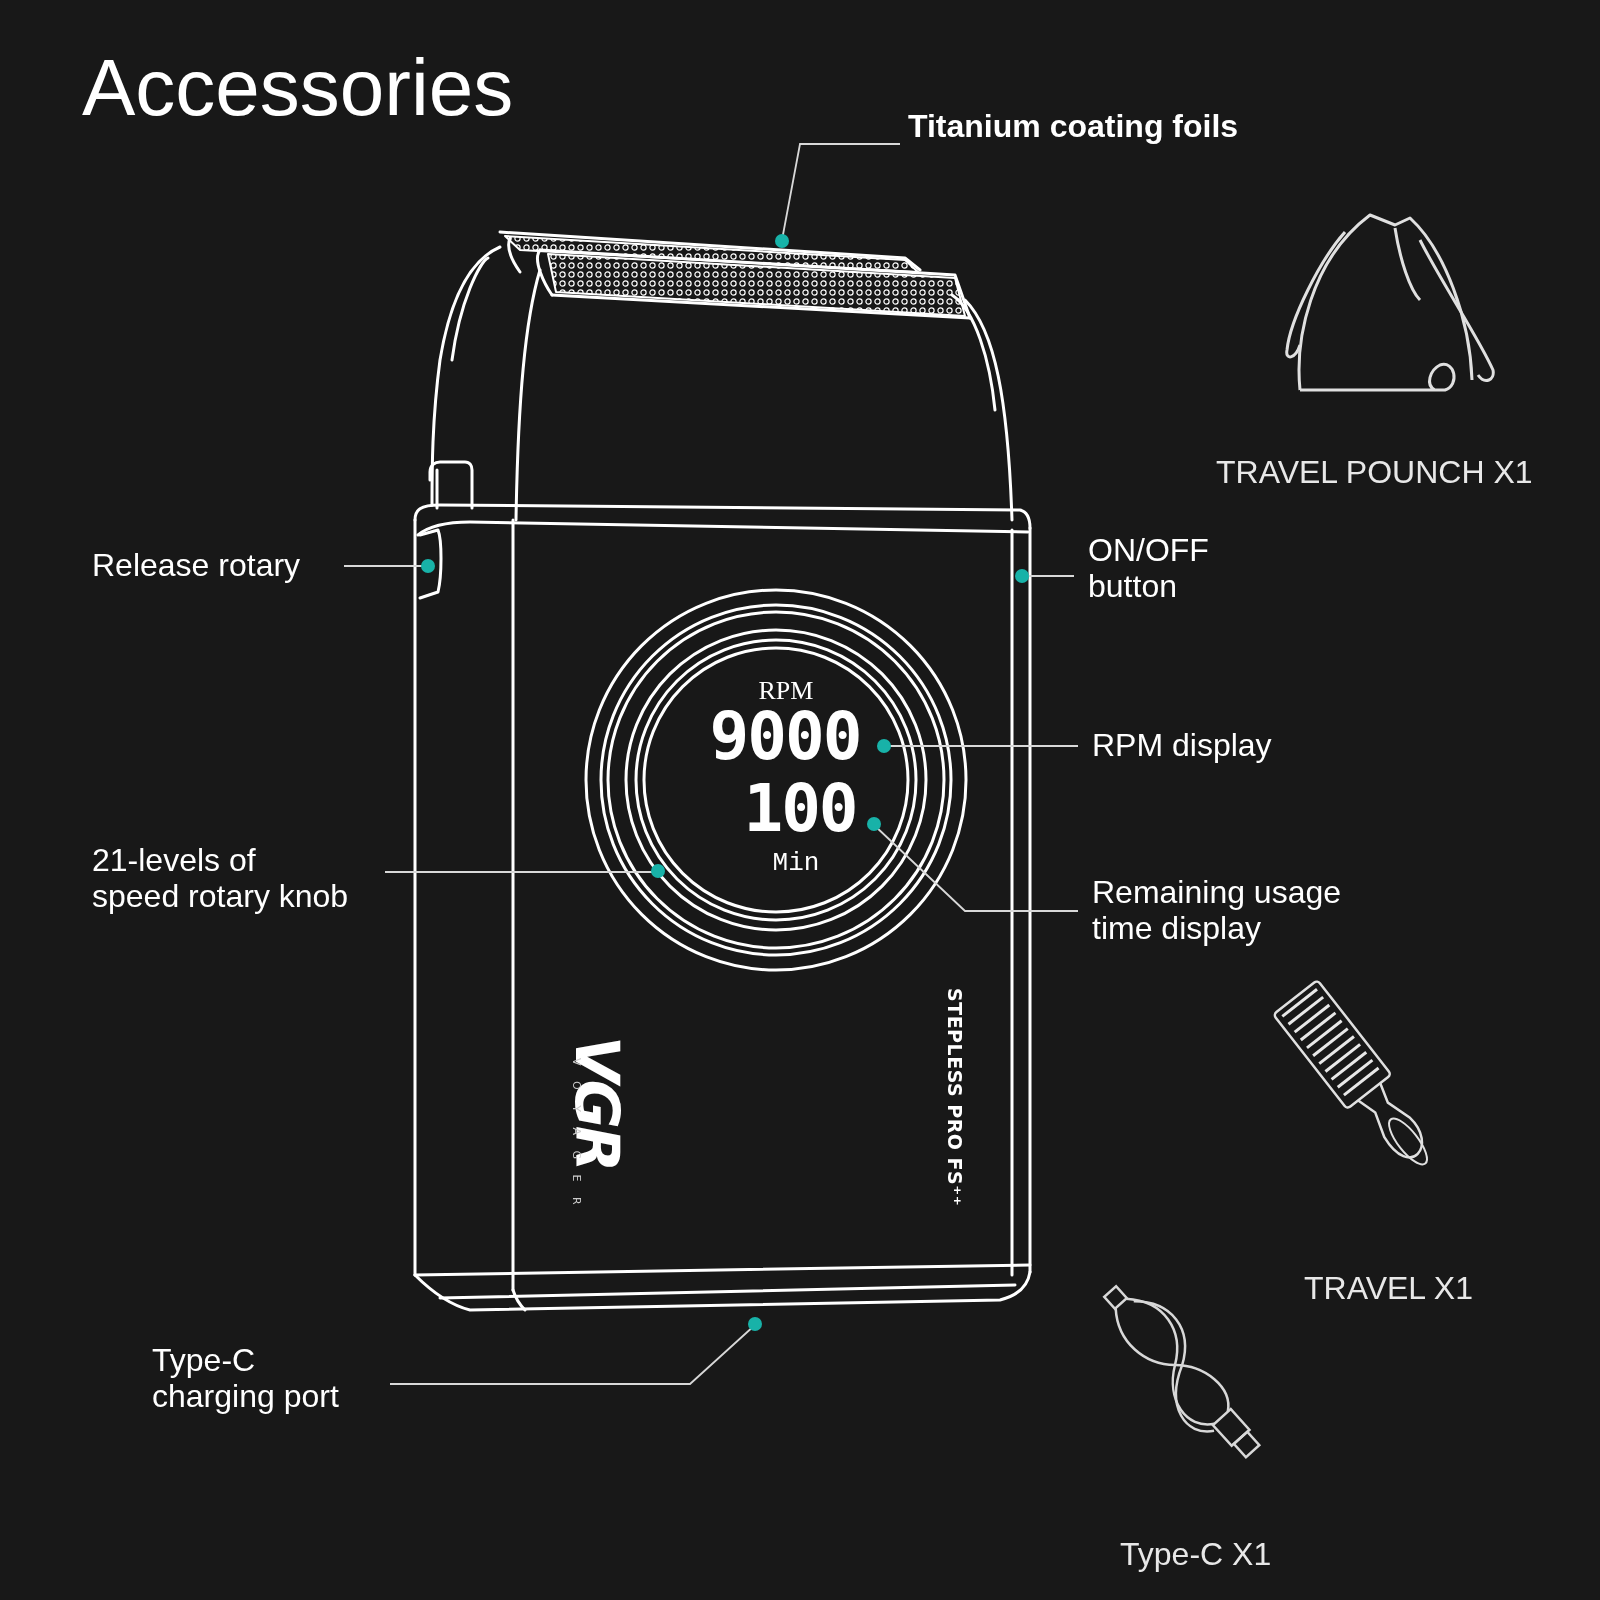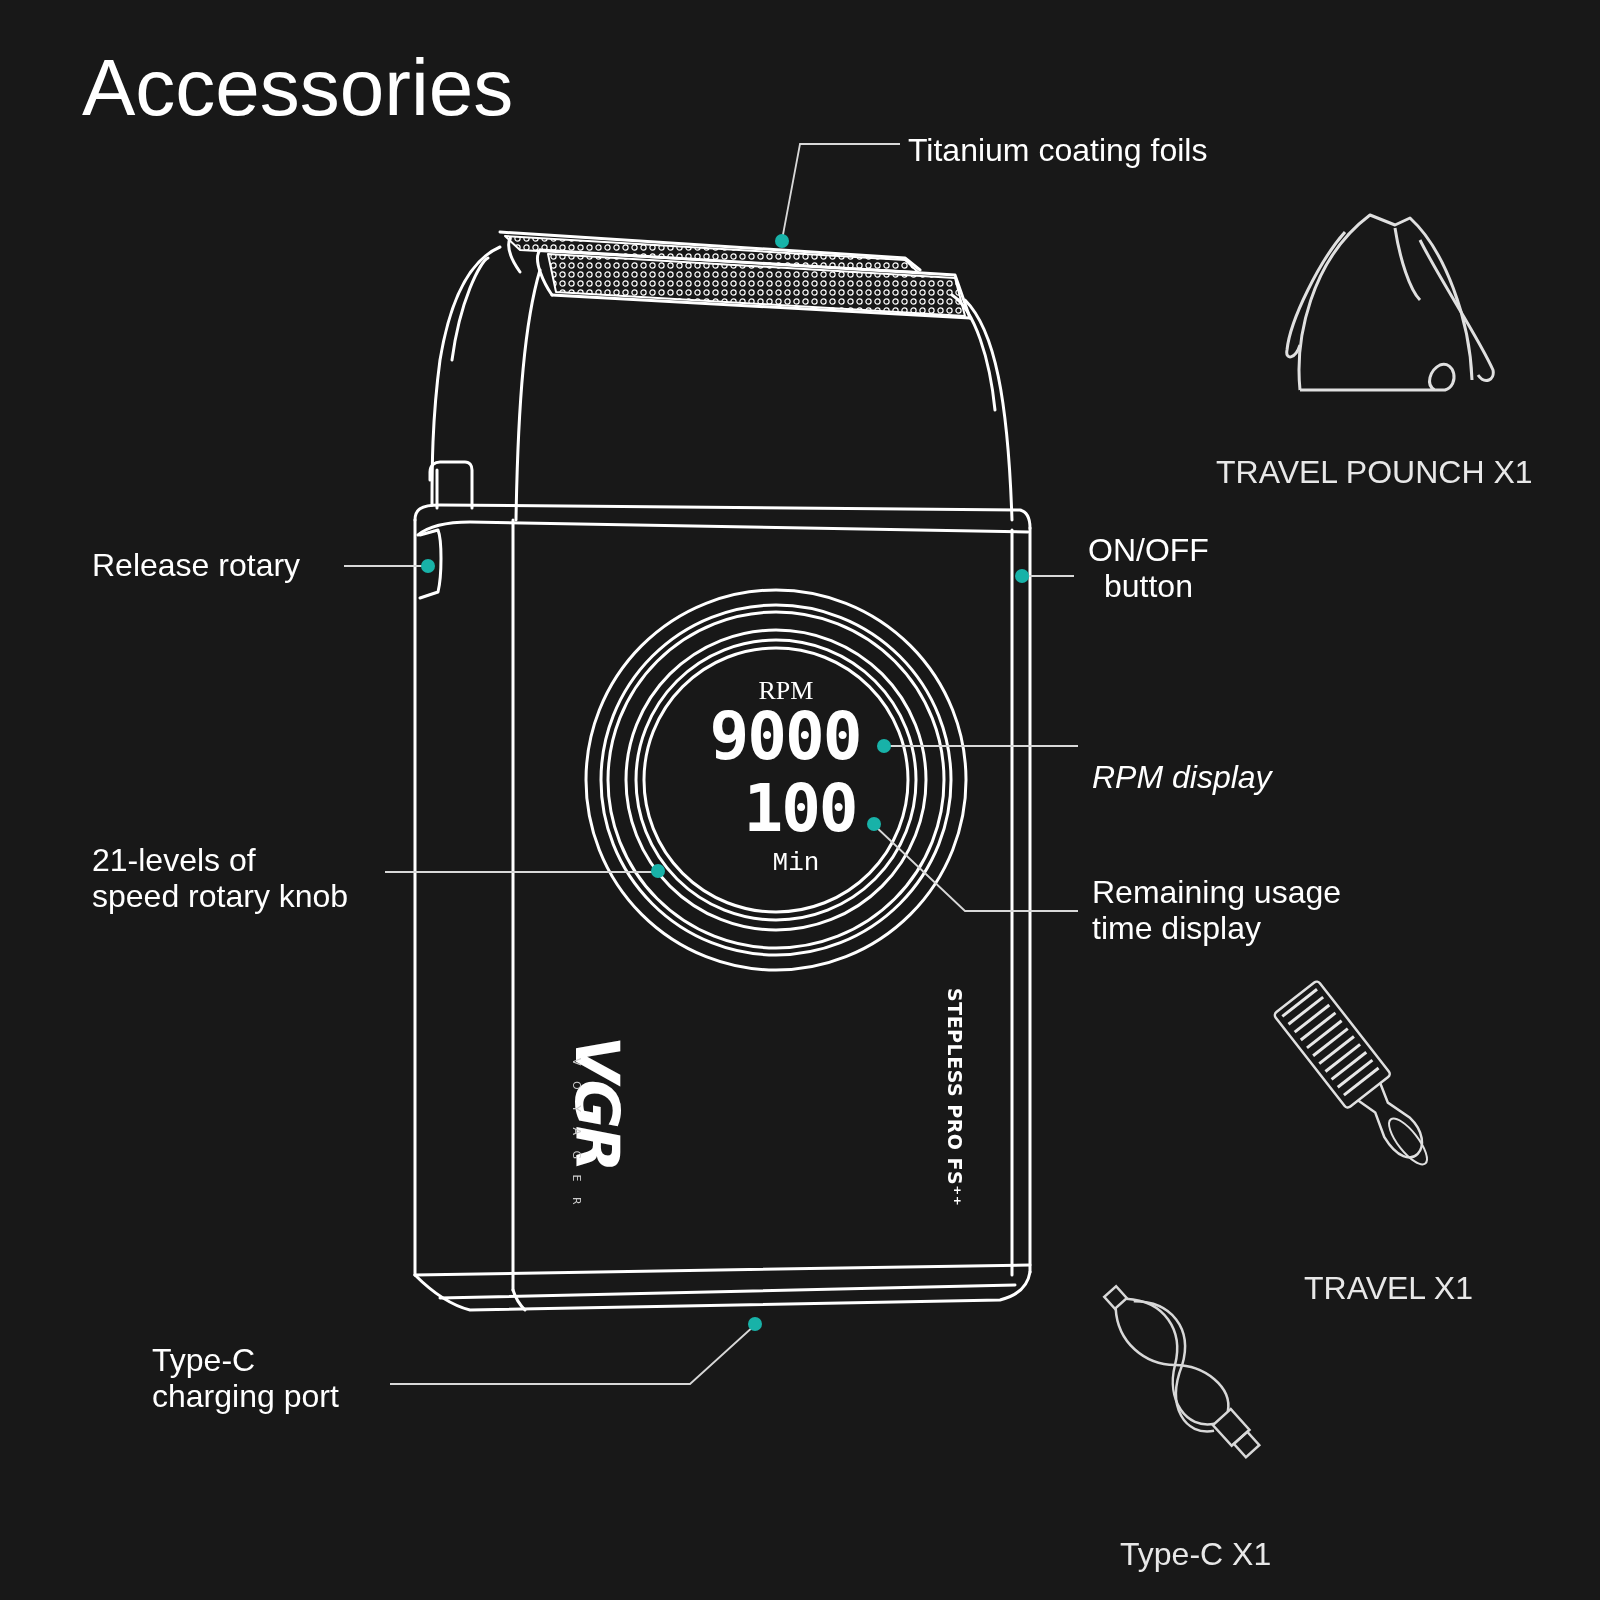"Titanium coating foils" div.label { font-weight: none -> bold; top: 132px -> 108px }
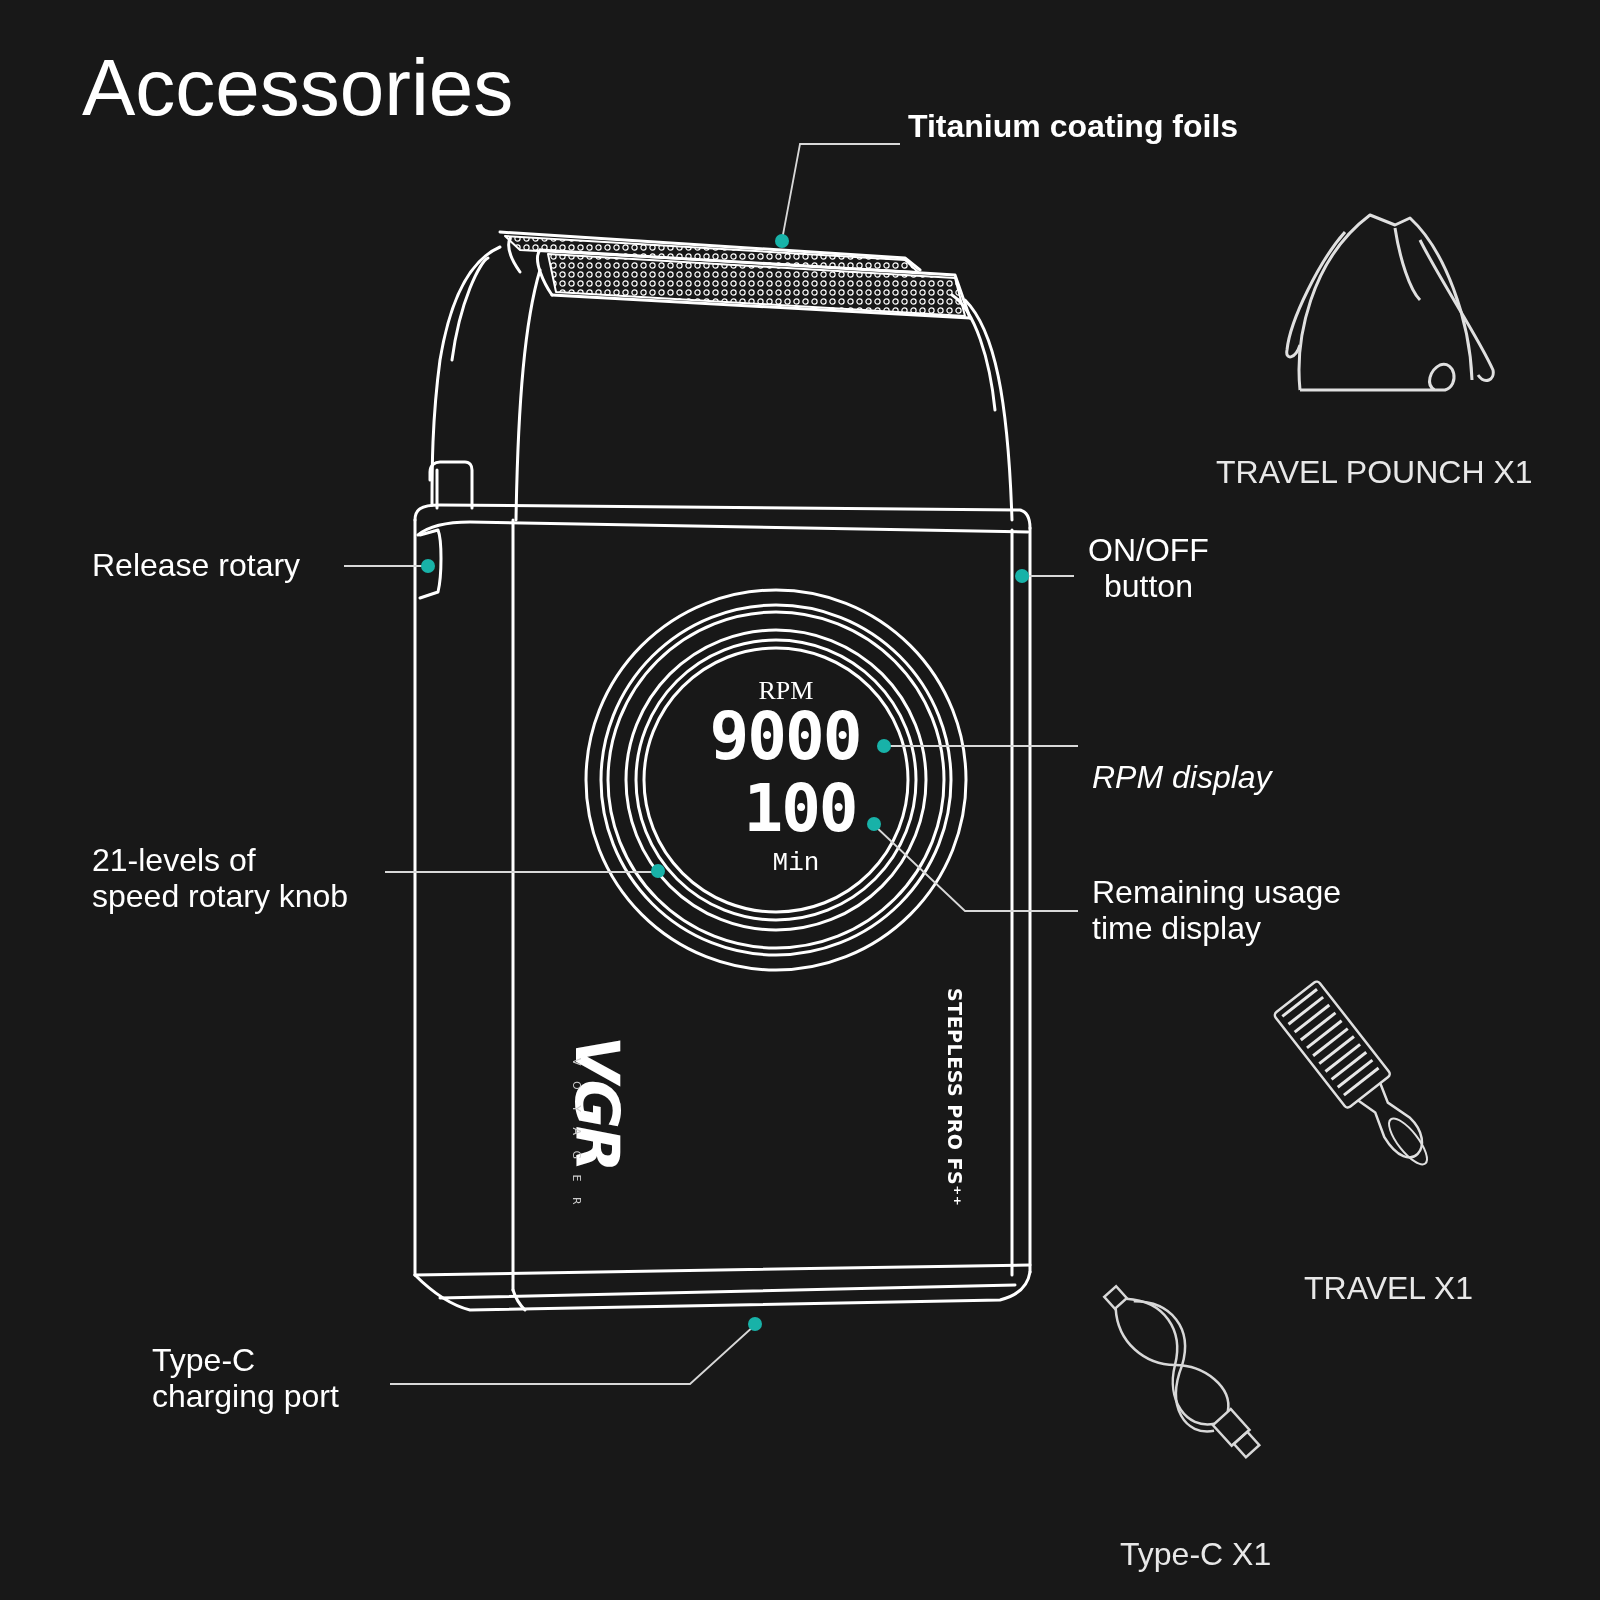"ON/OFF" div.label { text-align: center -> none }
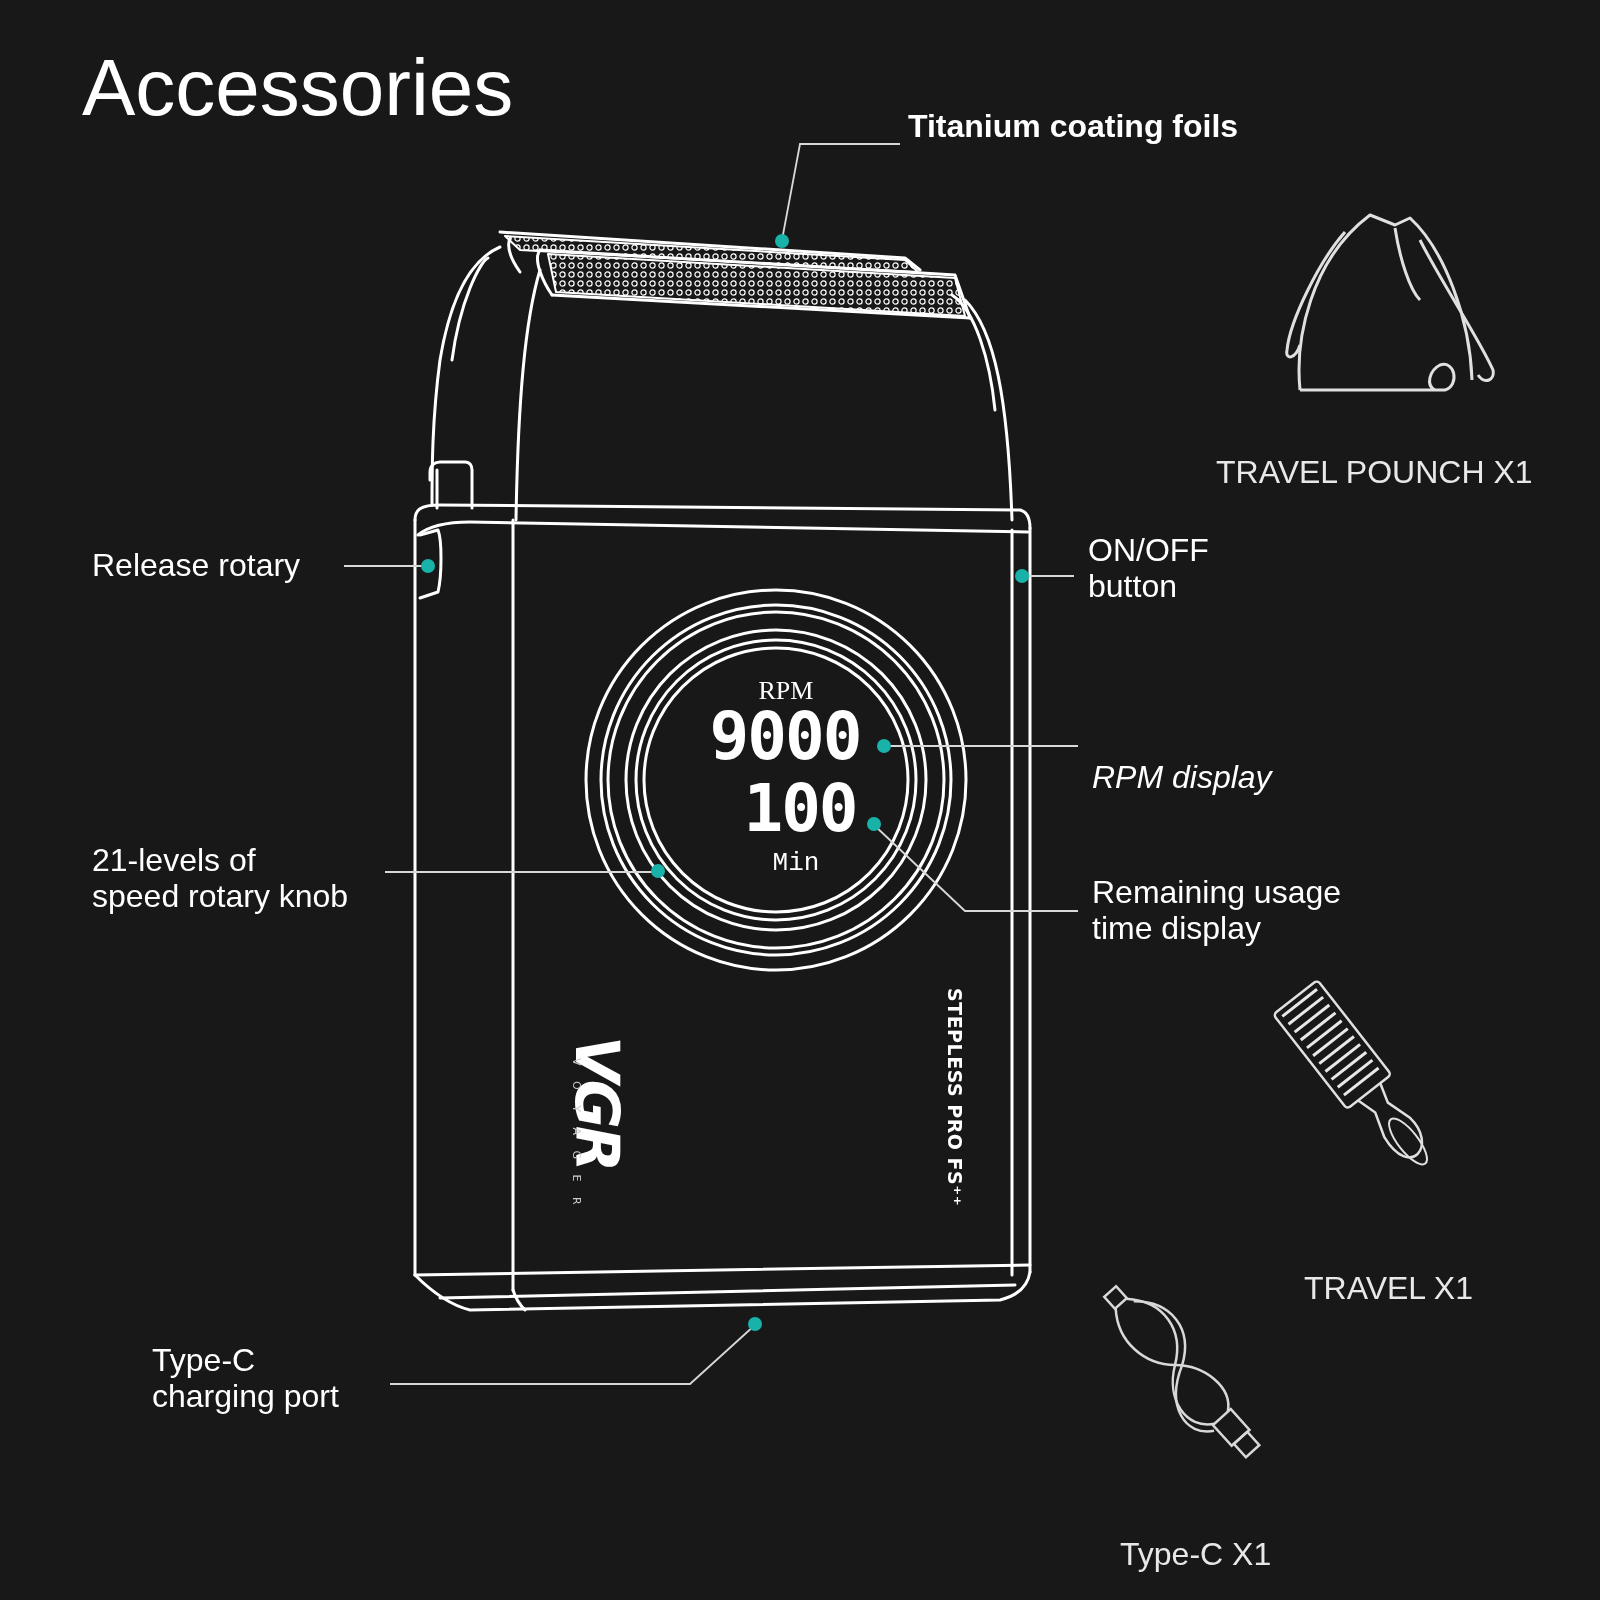"RPM display" div.label { font-style: italic -> none; top: 759px -> 727px }
